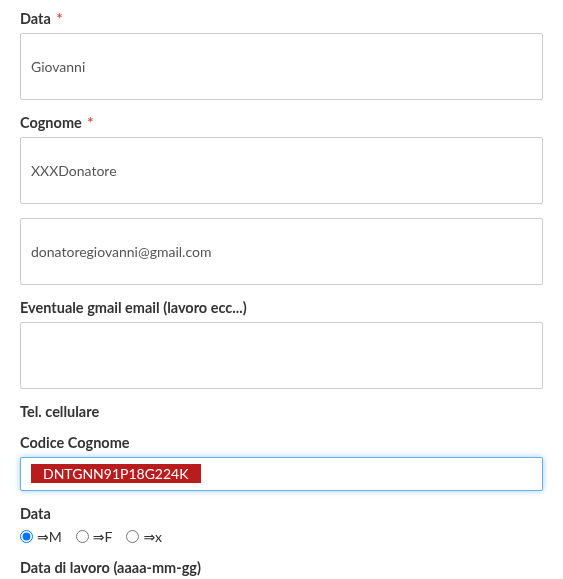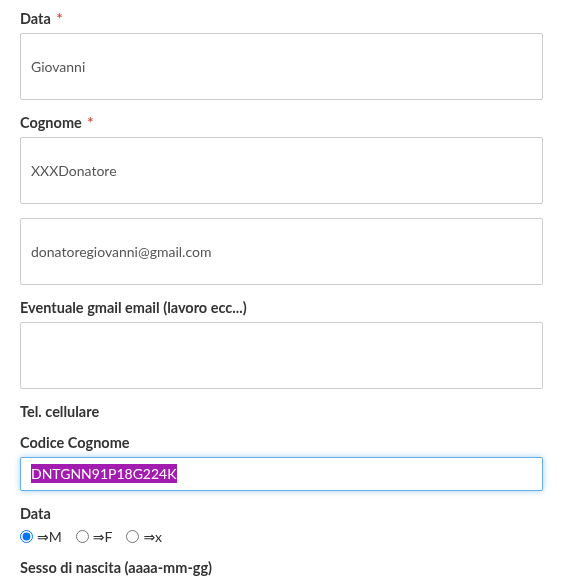"DNTGNN91P18G224K" .selected-text { background: #a21caf -> #b91c1c; padding: 1px 0 -> 1px 12px }
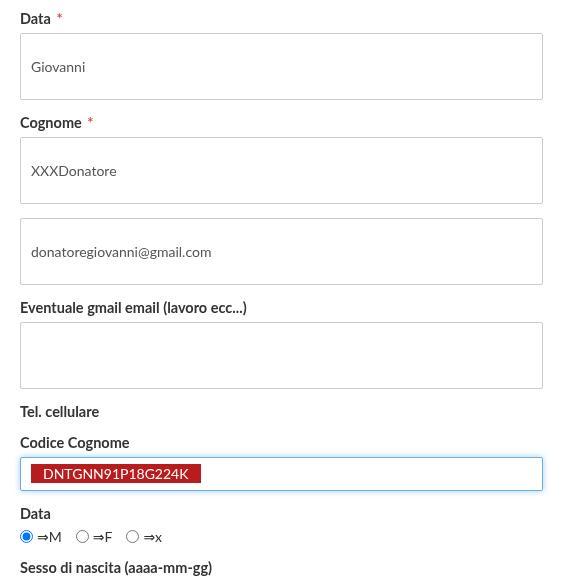"Sesso di nascita (aaaa-mm-gg)" span { text: Sesso di nascita -> Data di lavoro }
